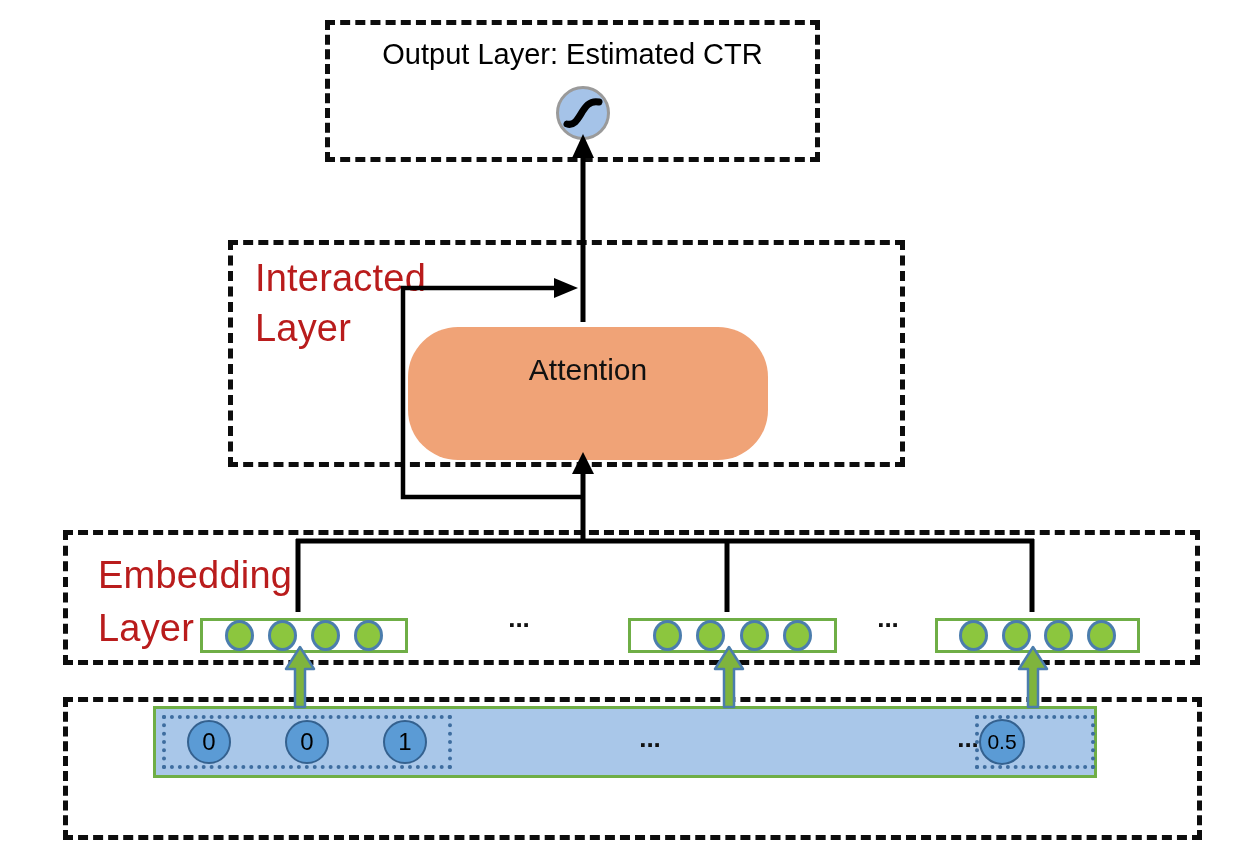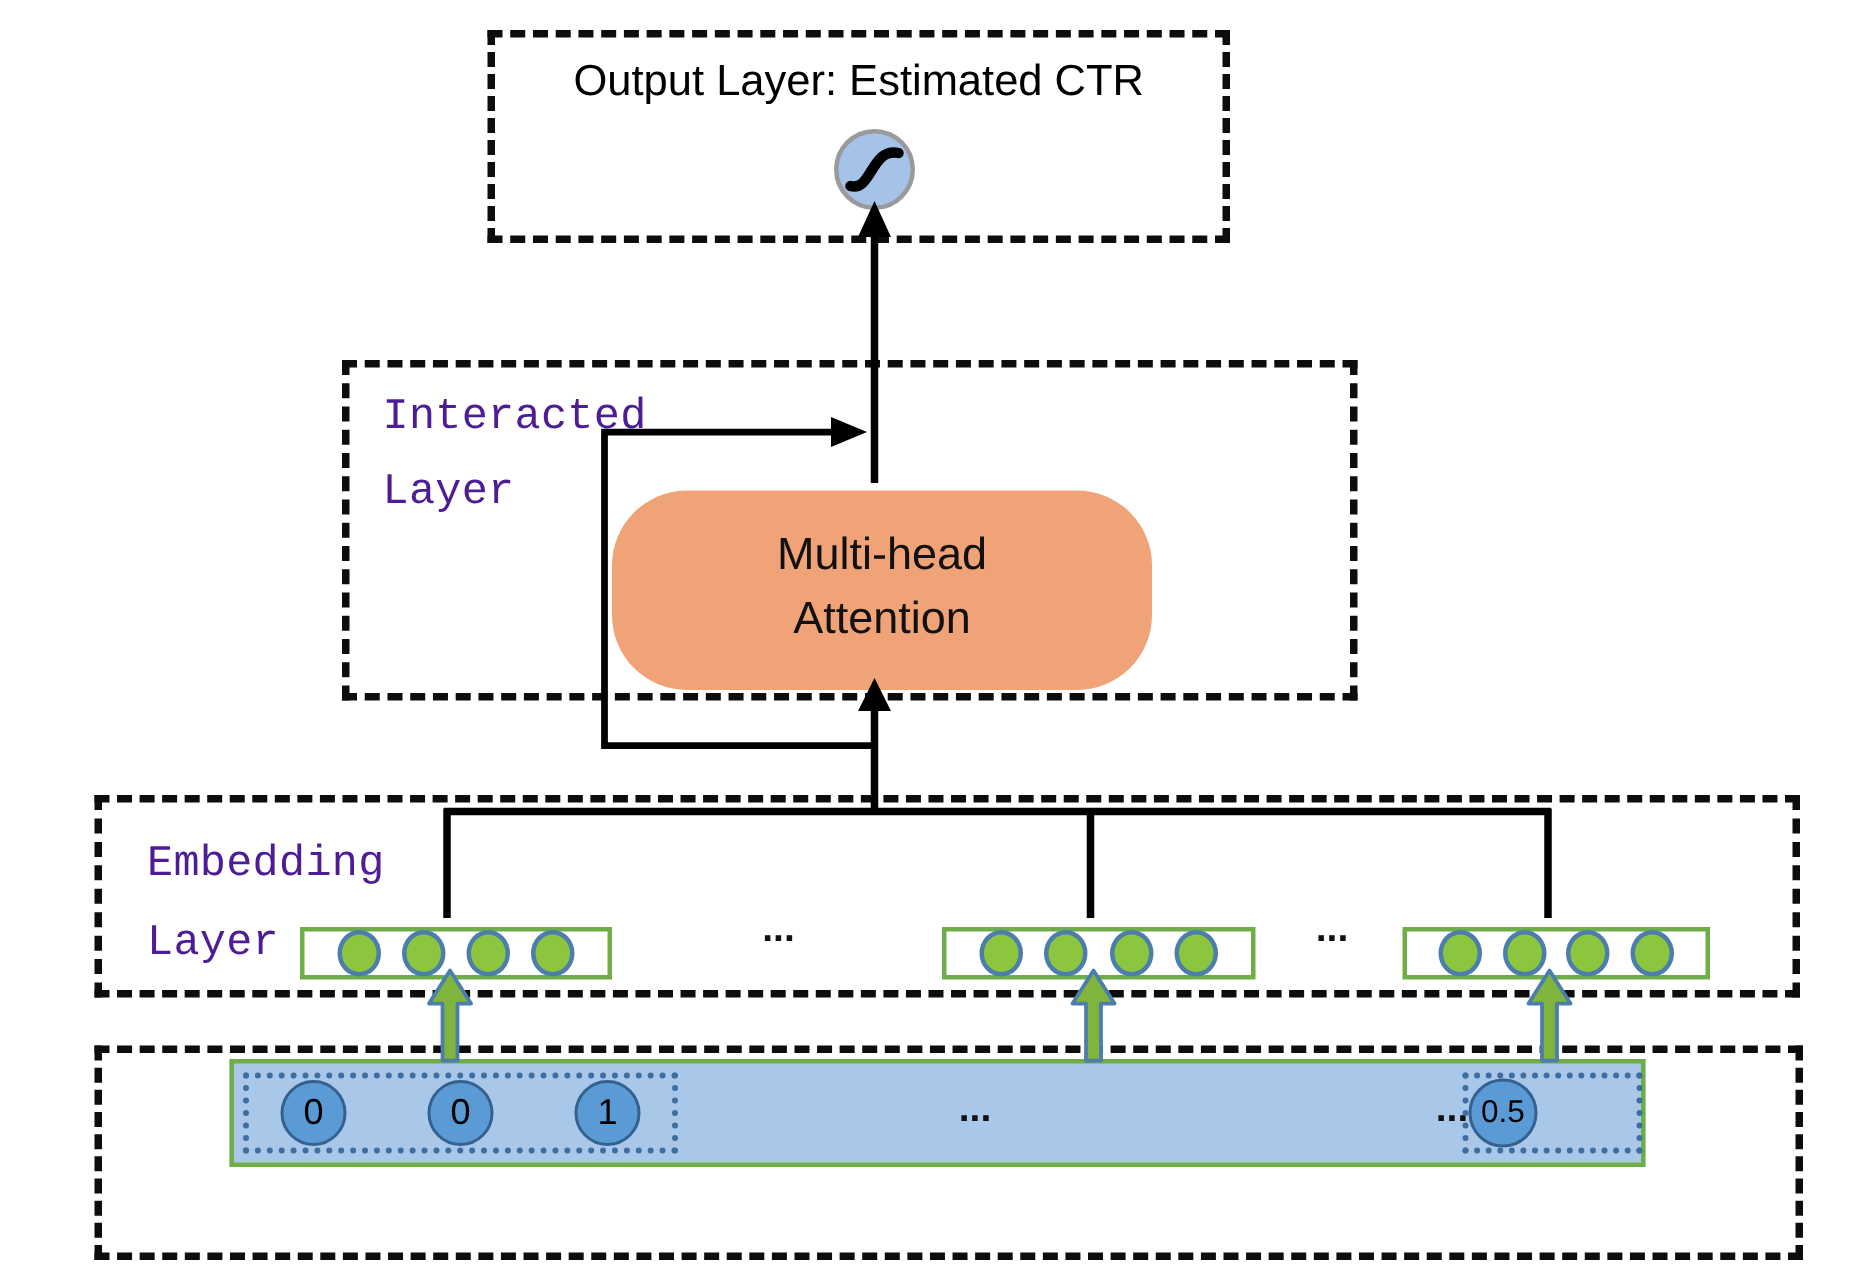"Interacted" .layer-label { color: #4c1d95 -> #b91c1c; font-family: Liberation Mono, monospace -> none; font-size: 29px -> 38px }
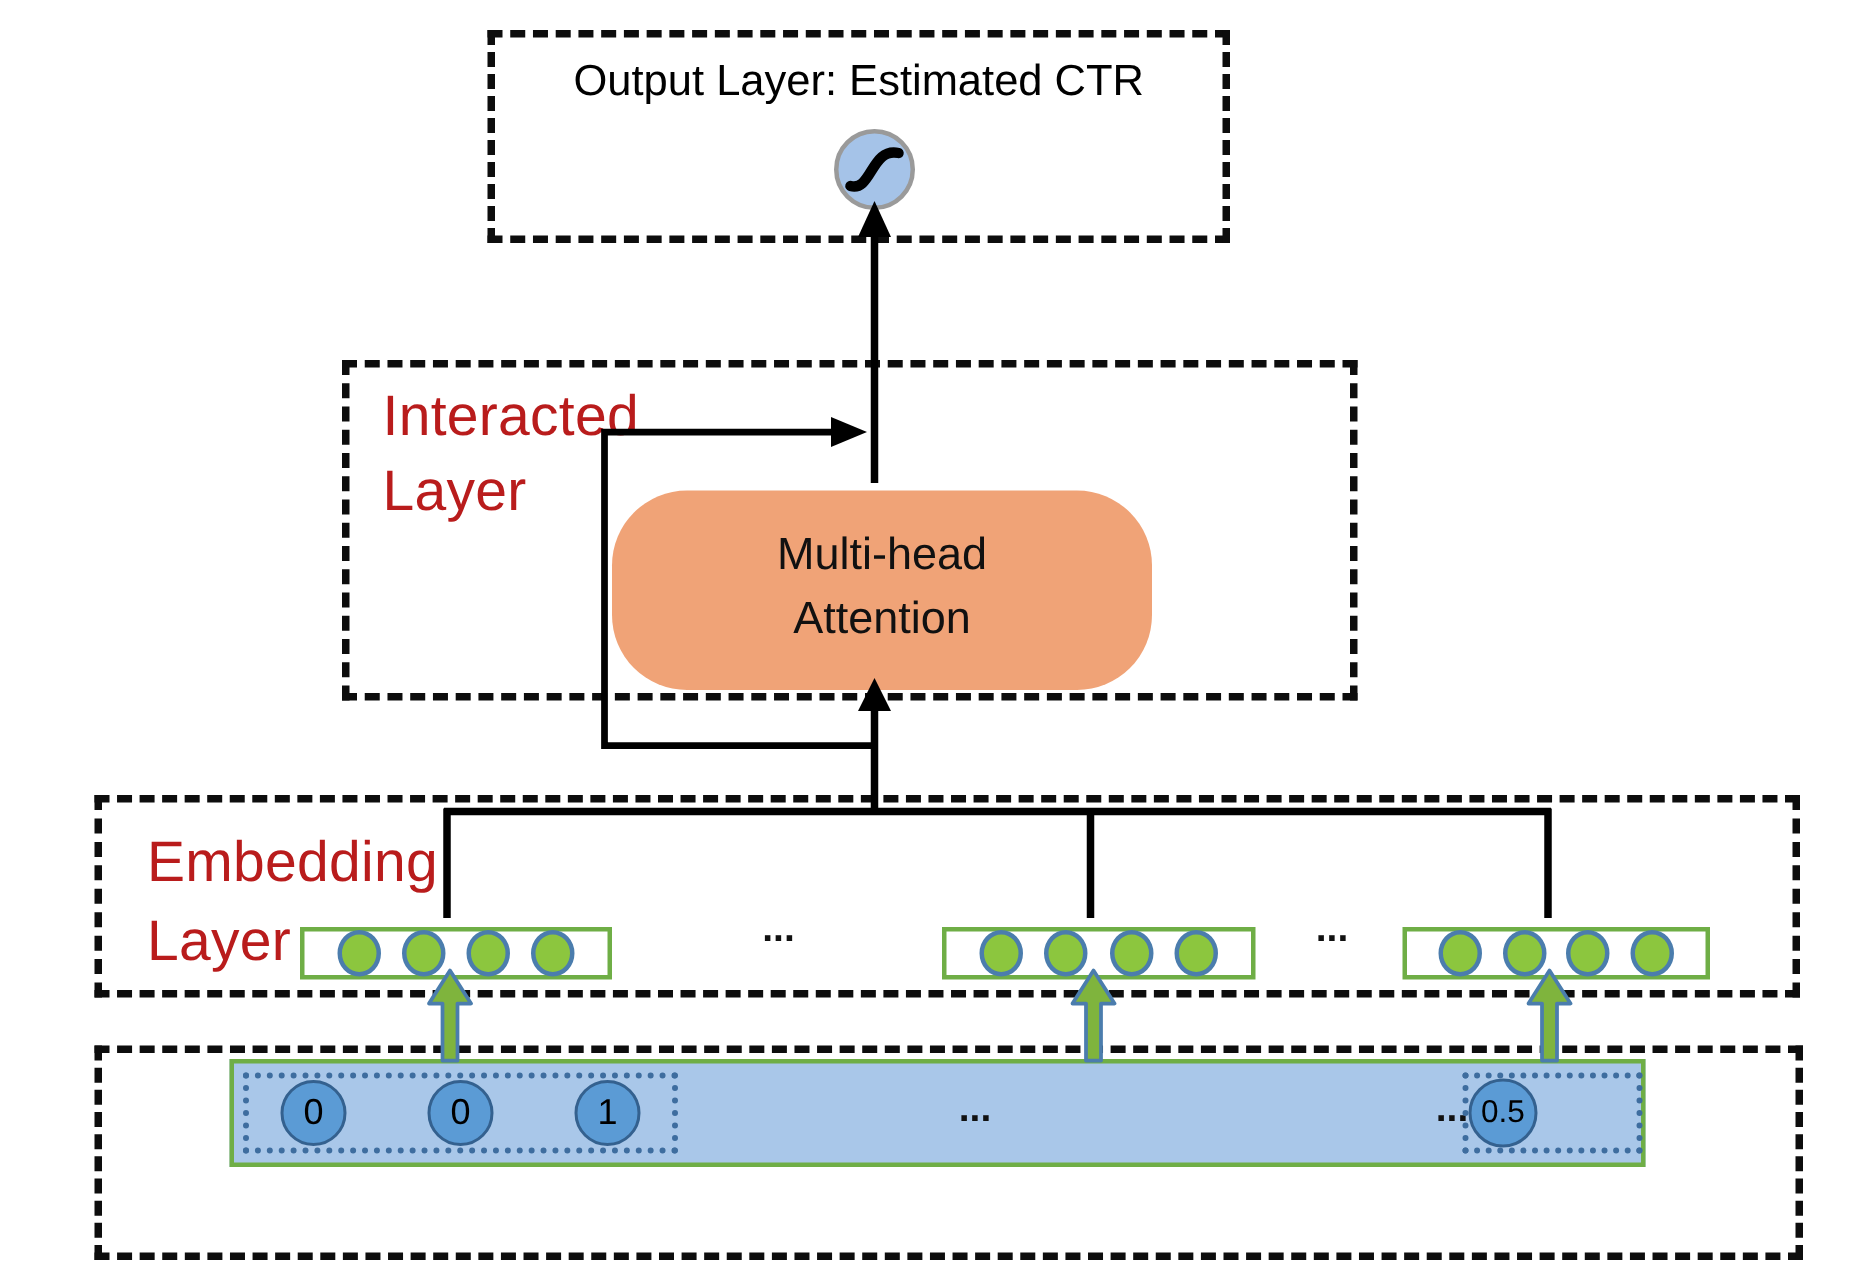"Multi-head" span.line { html: <span>Multi-head</span> -> none }
